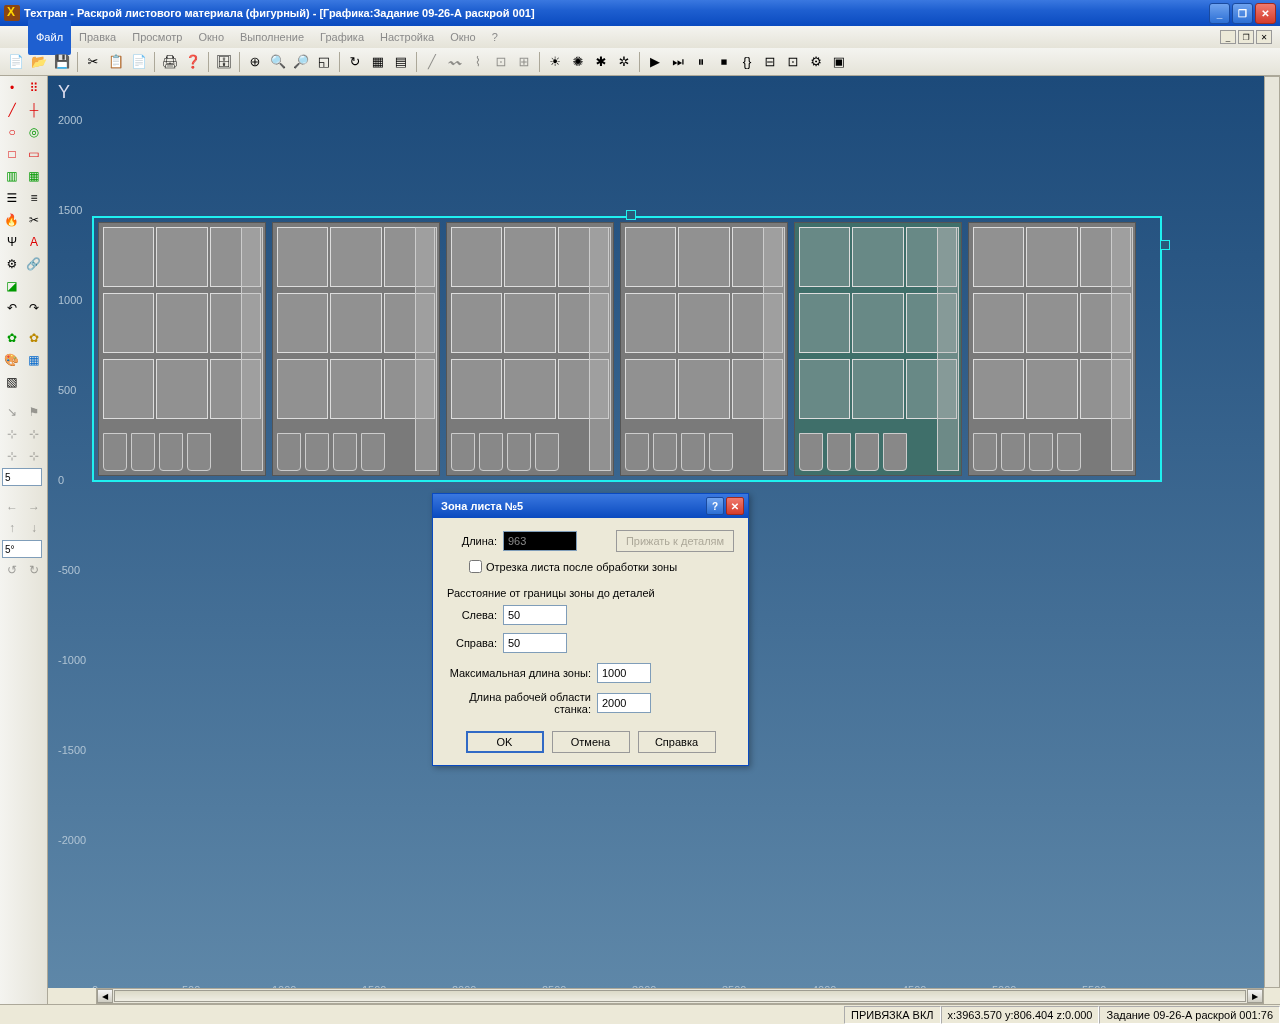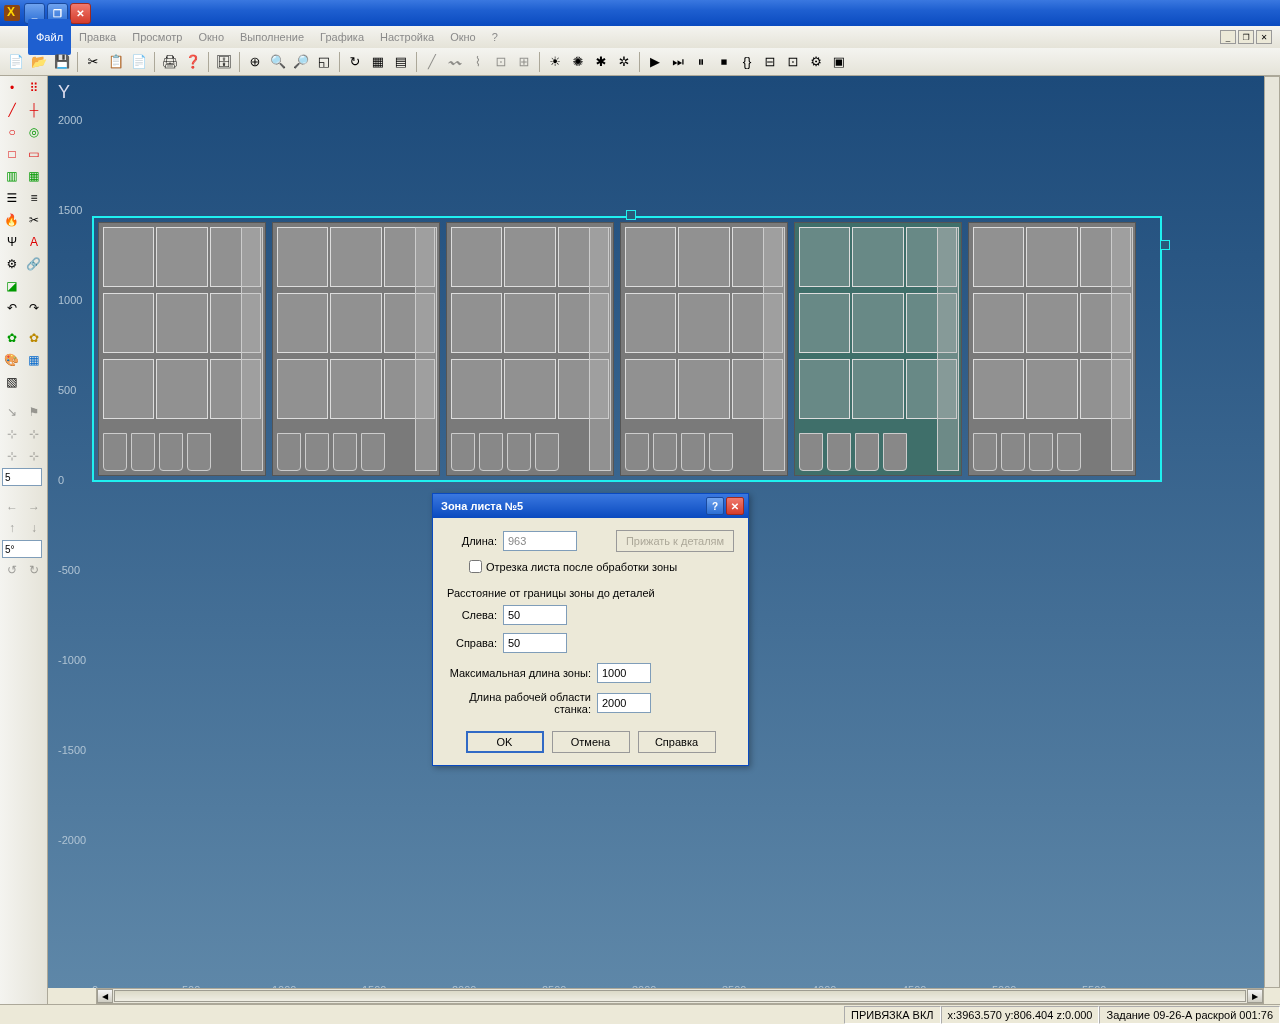"Техтран - Раскрой листового материала" div.title-text { html: none -> <div>Техтран - Раскрой листового материала (фигурный) - [Графика:Задание 09-26-А раскрой 001]</div> }
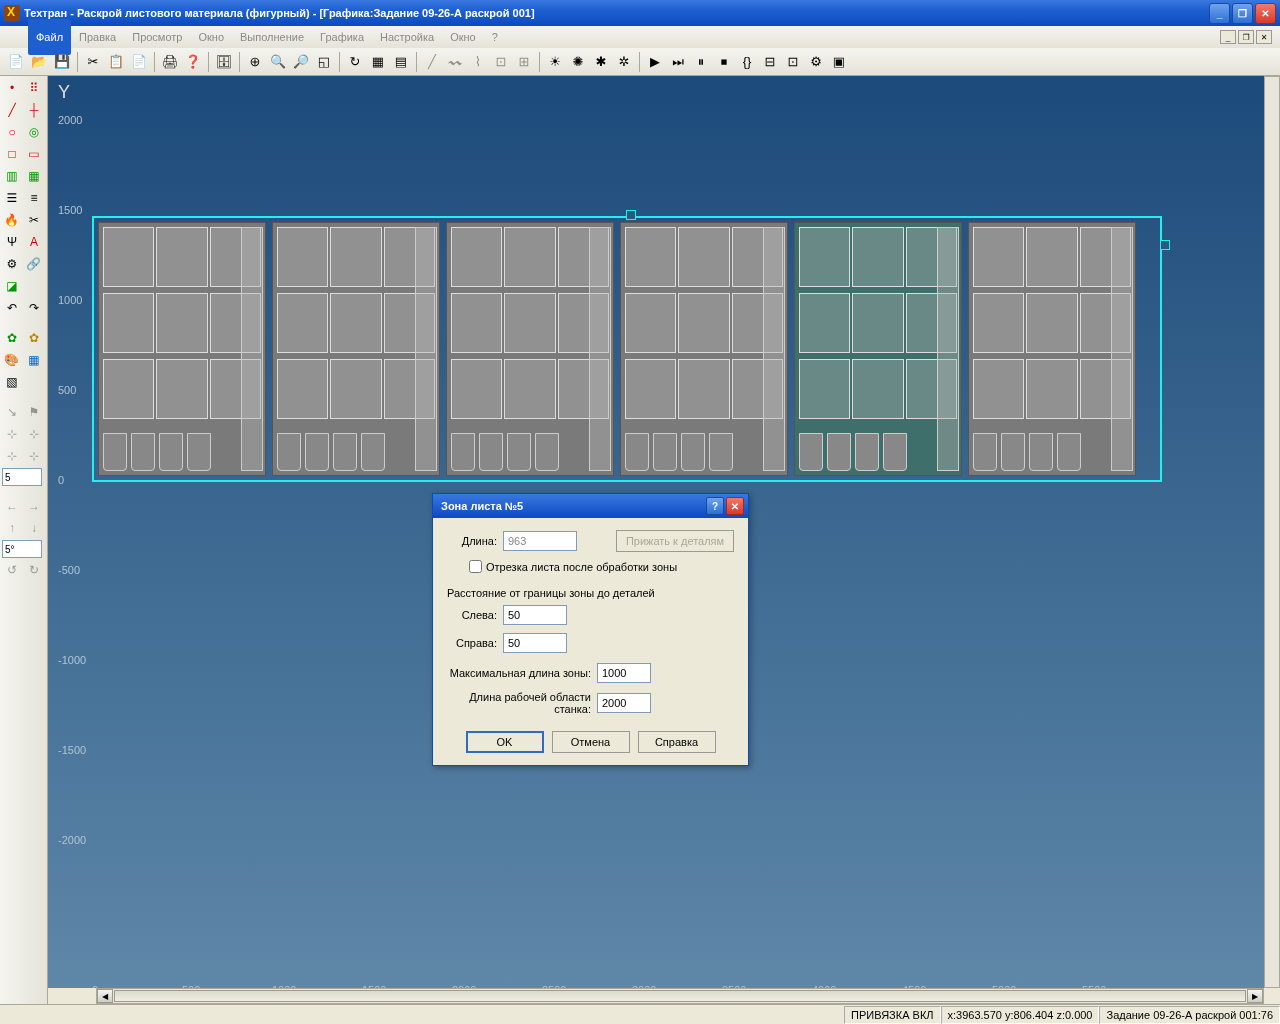"963" .dlg-input.disabled { background: #ffffff -> #000000 }
